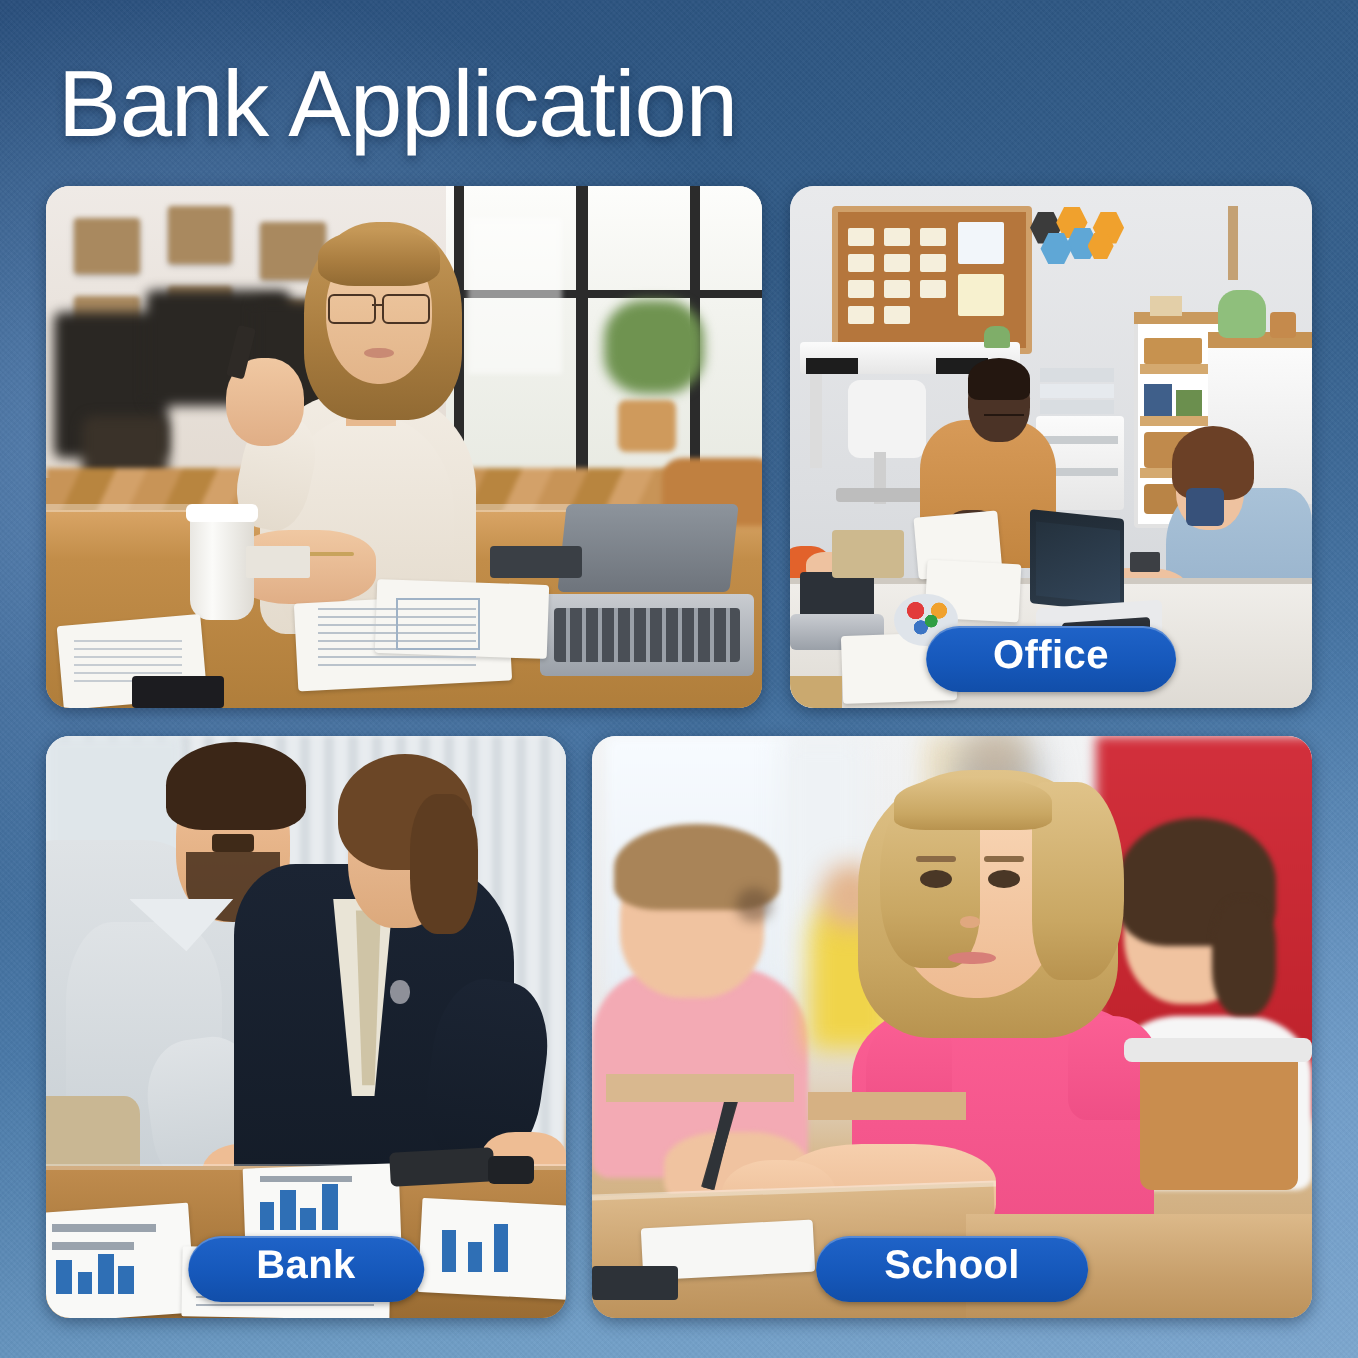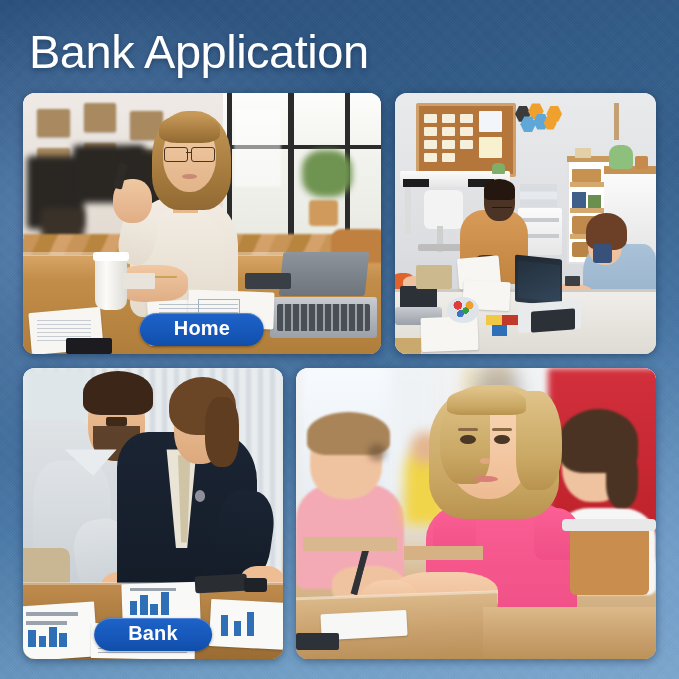"Home" div.lab { html: <div>Home</div> -> none }
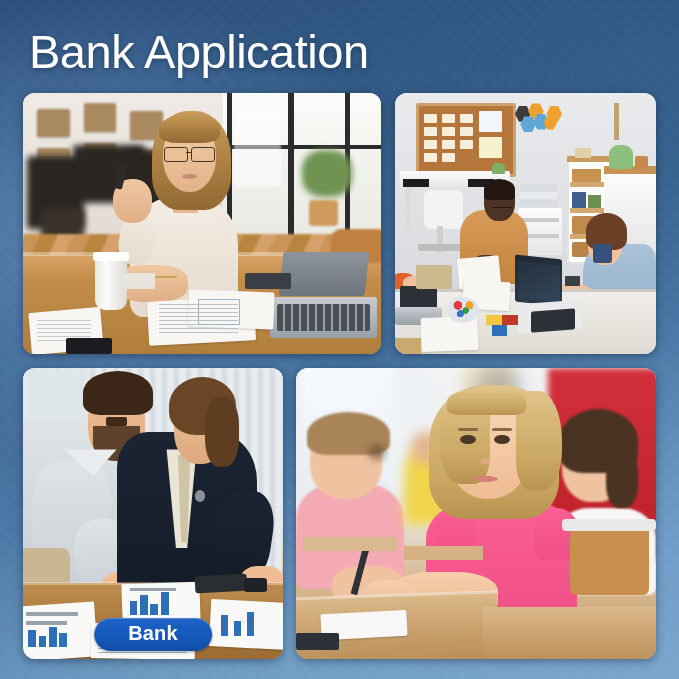"Office" div.lab { html: none -> <div>Office</div> }
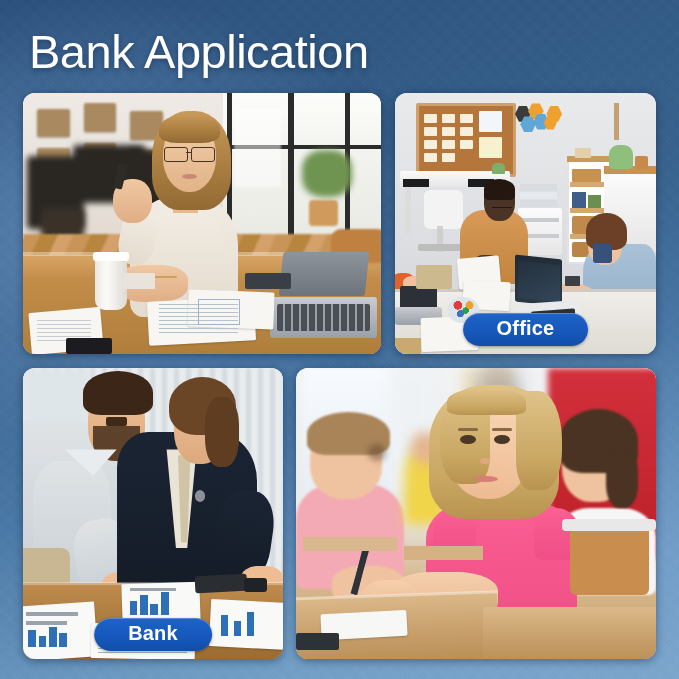"School" div.lab { html: none -> <div>School</div> }
